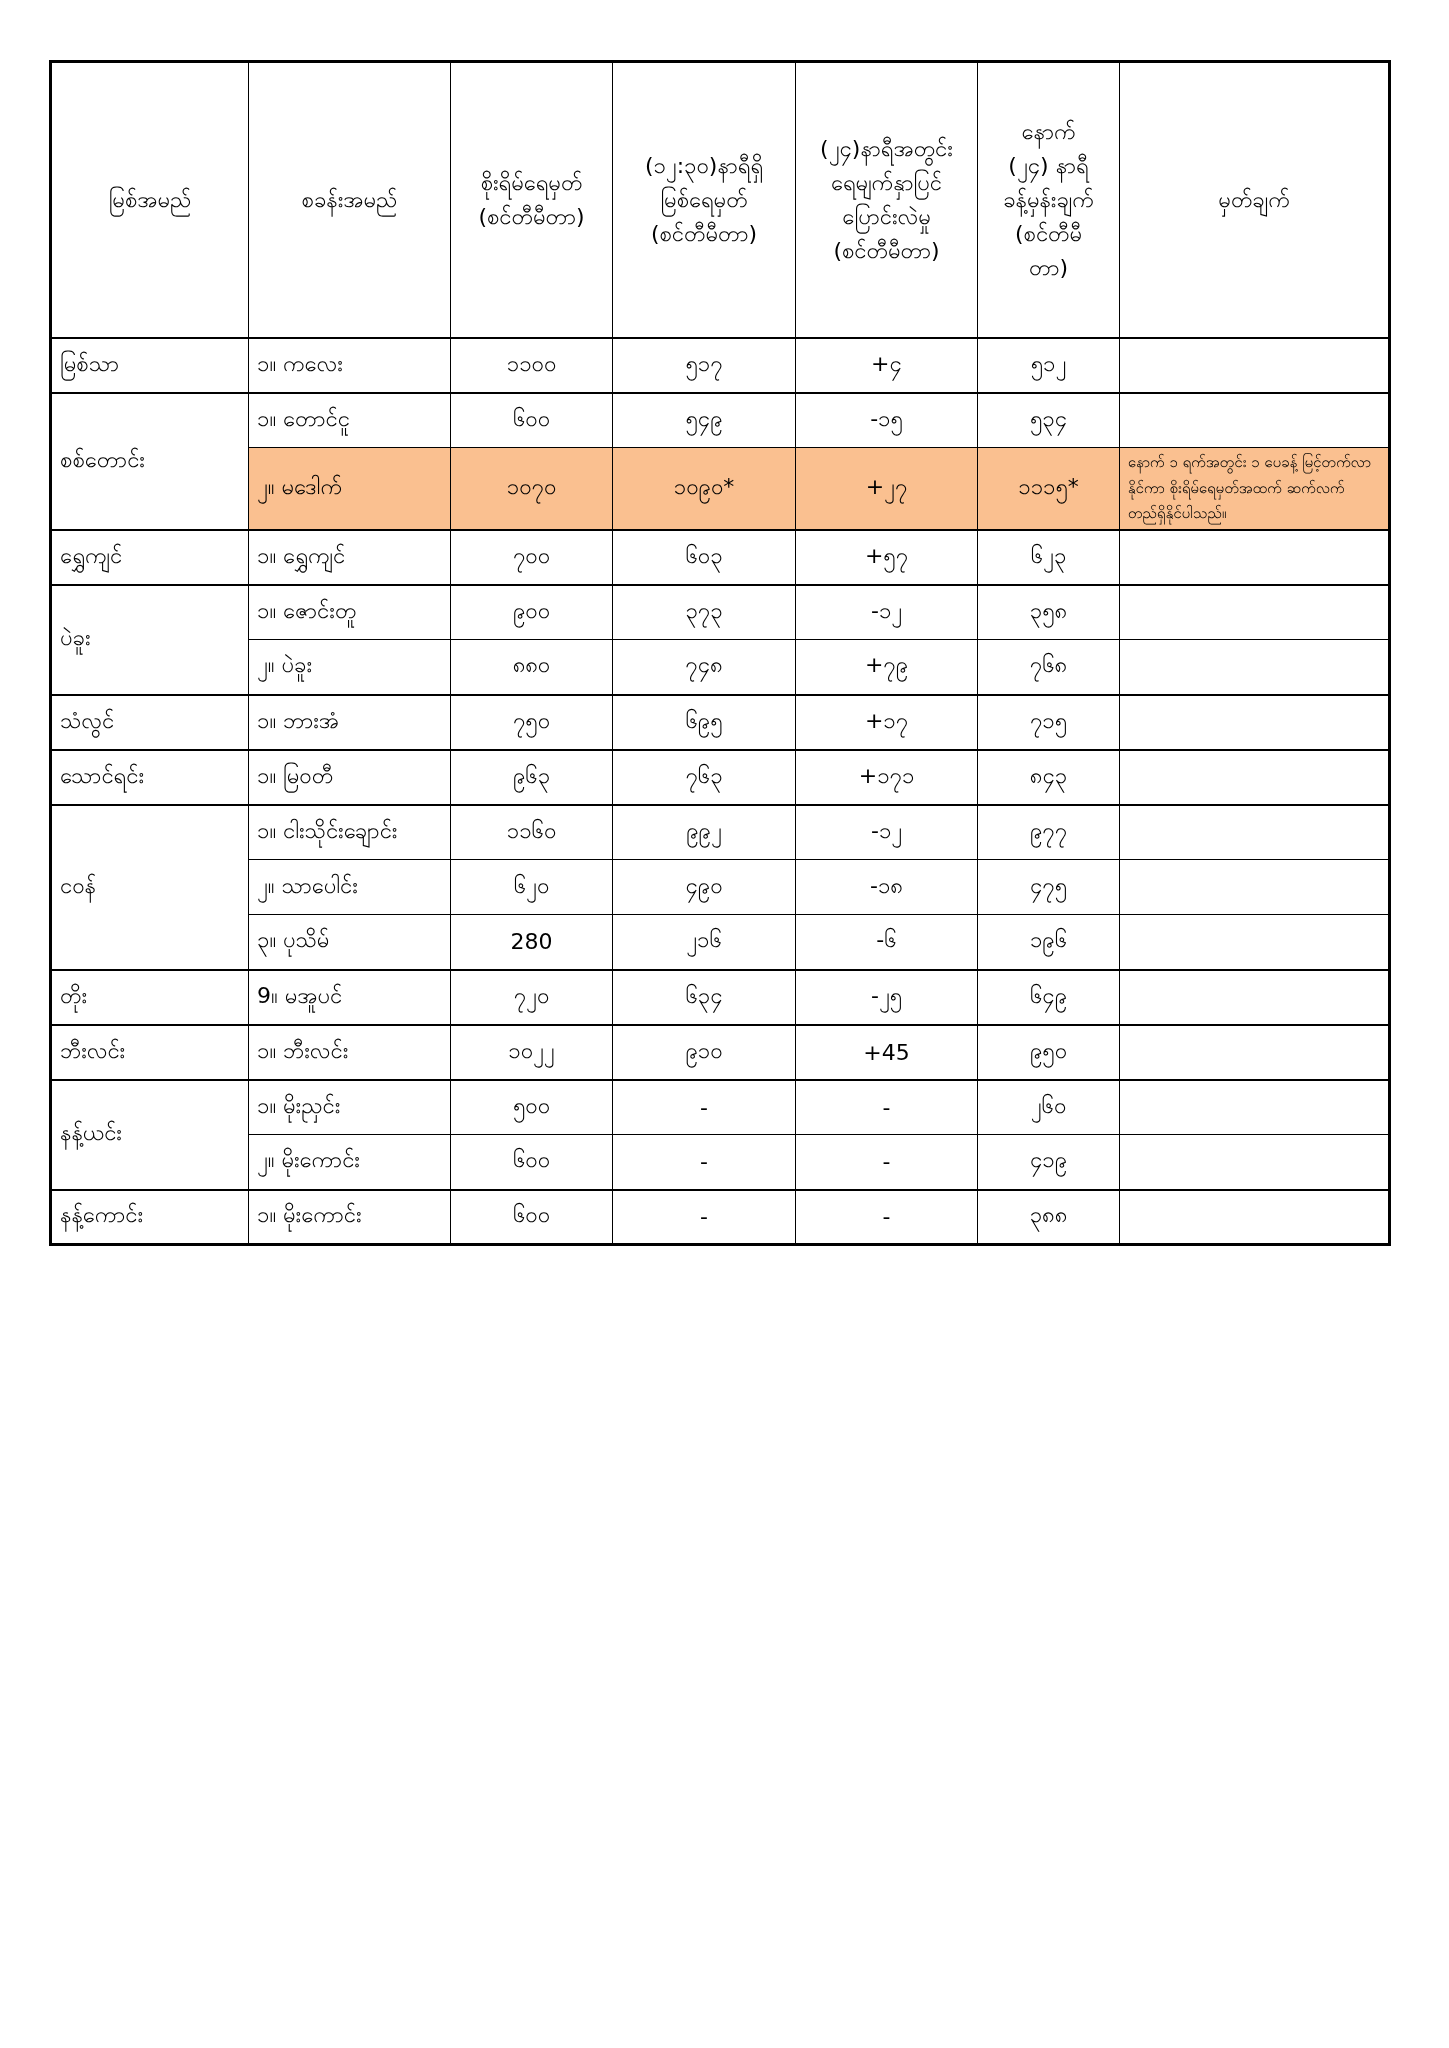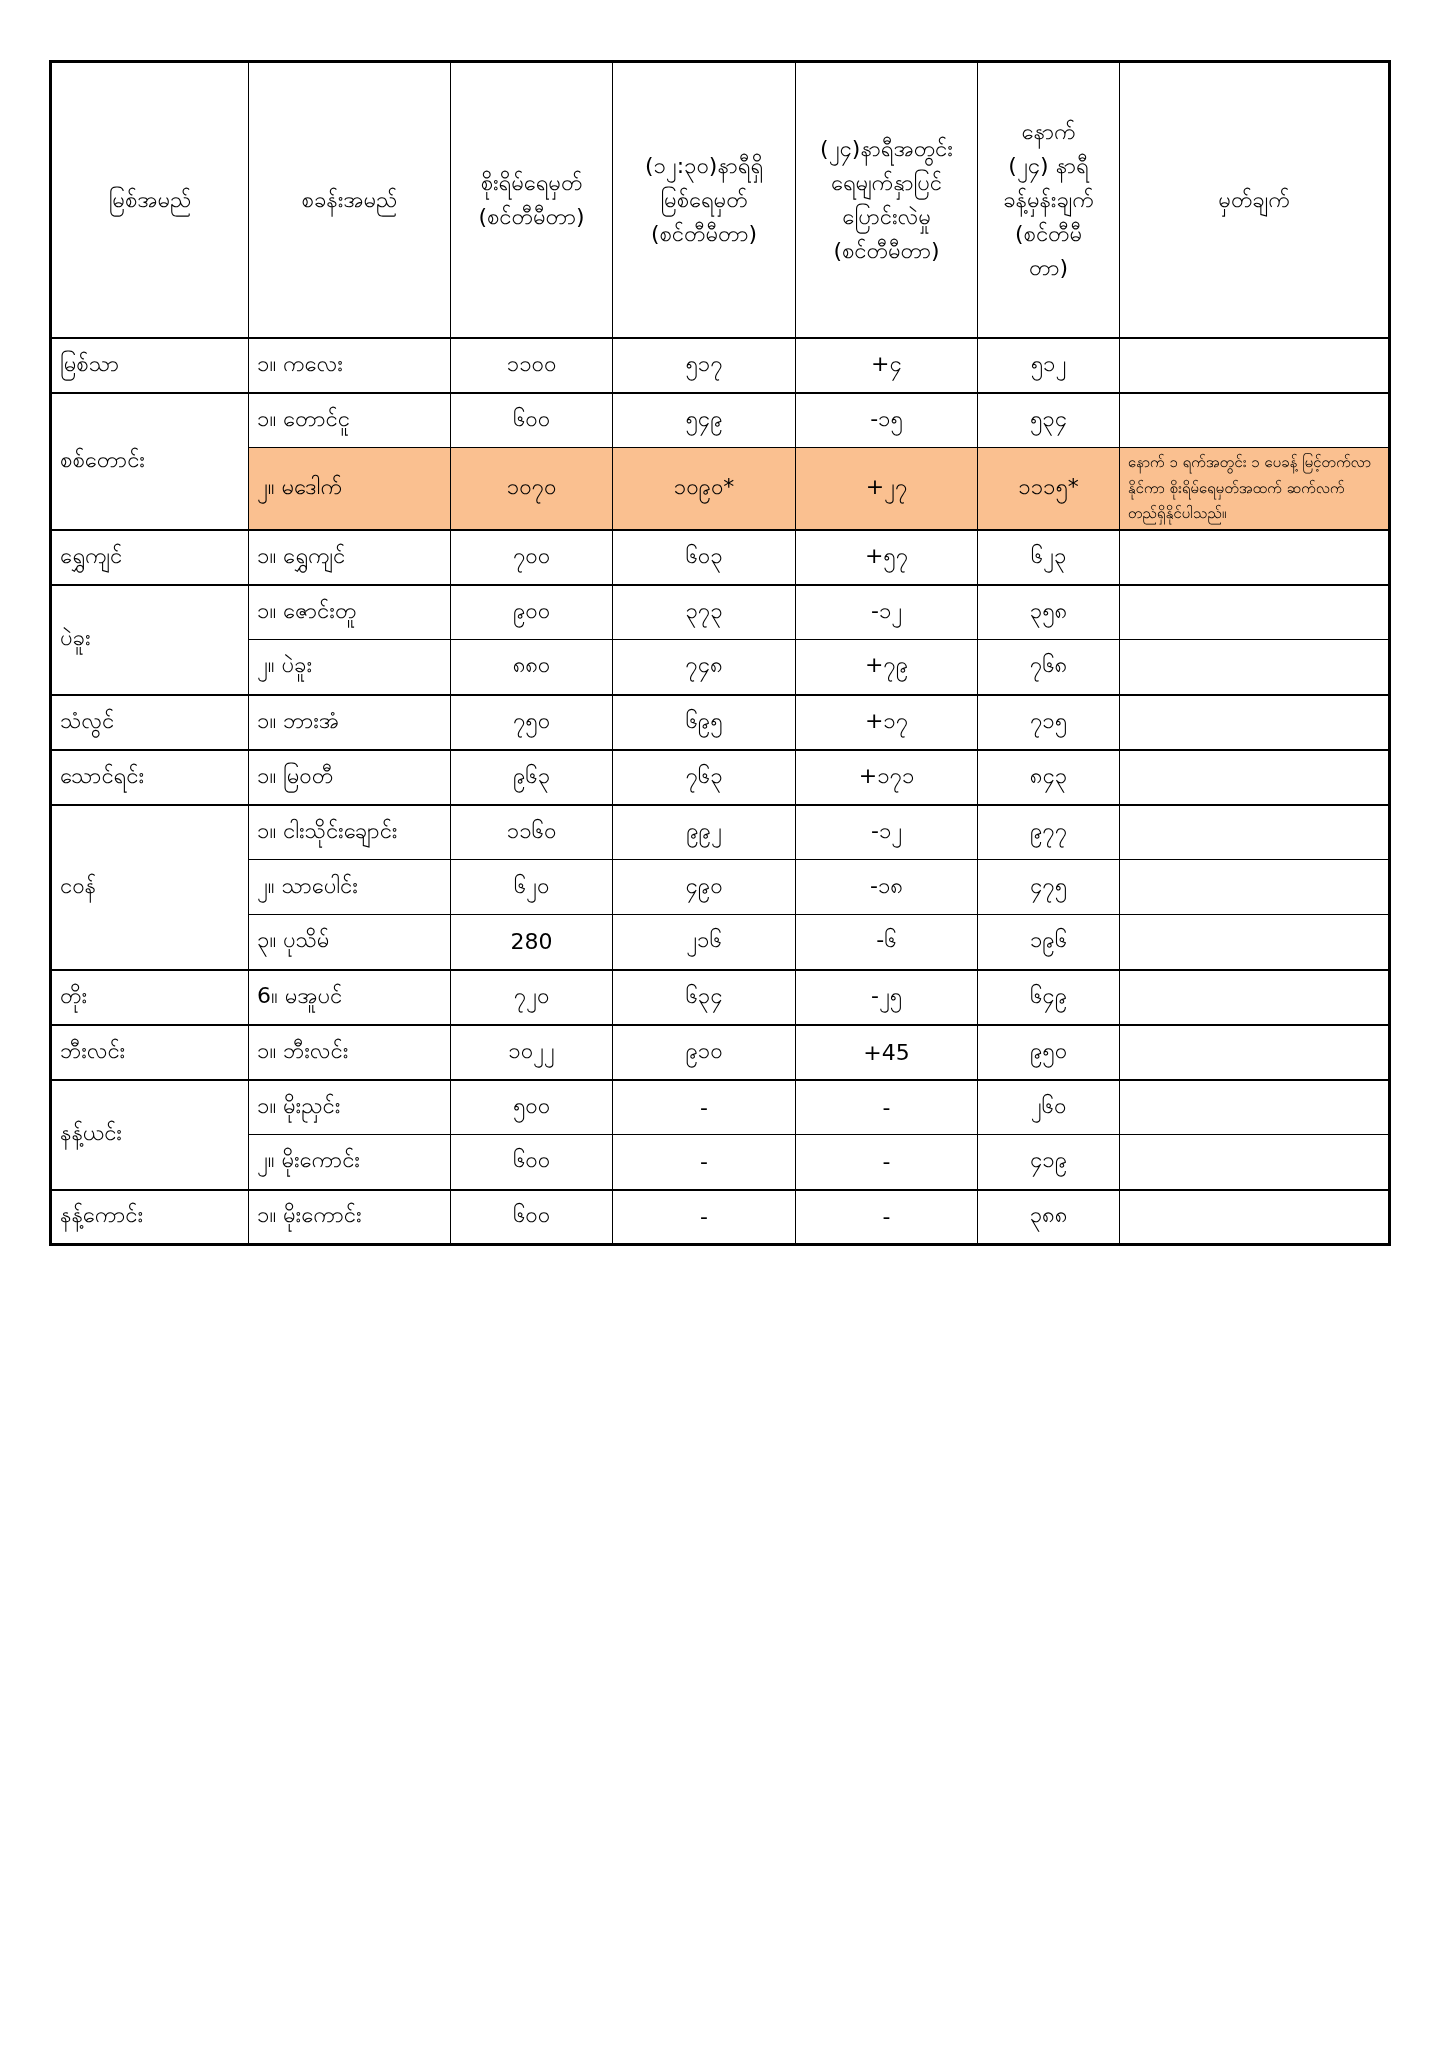"6။ မအူပင်" td.station { text: 6 -> 9 }
